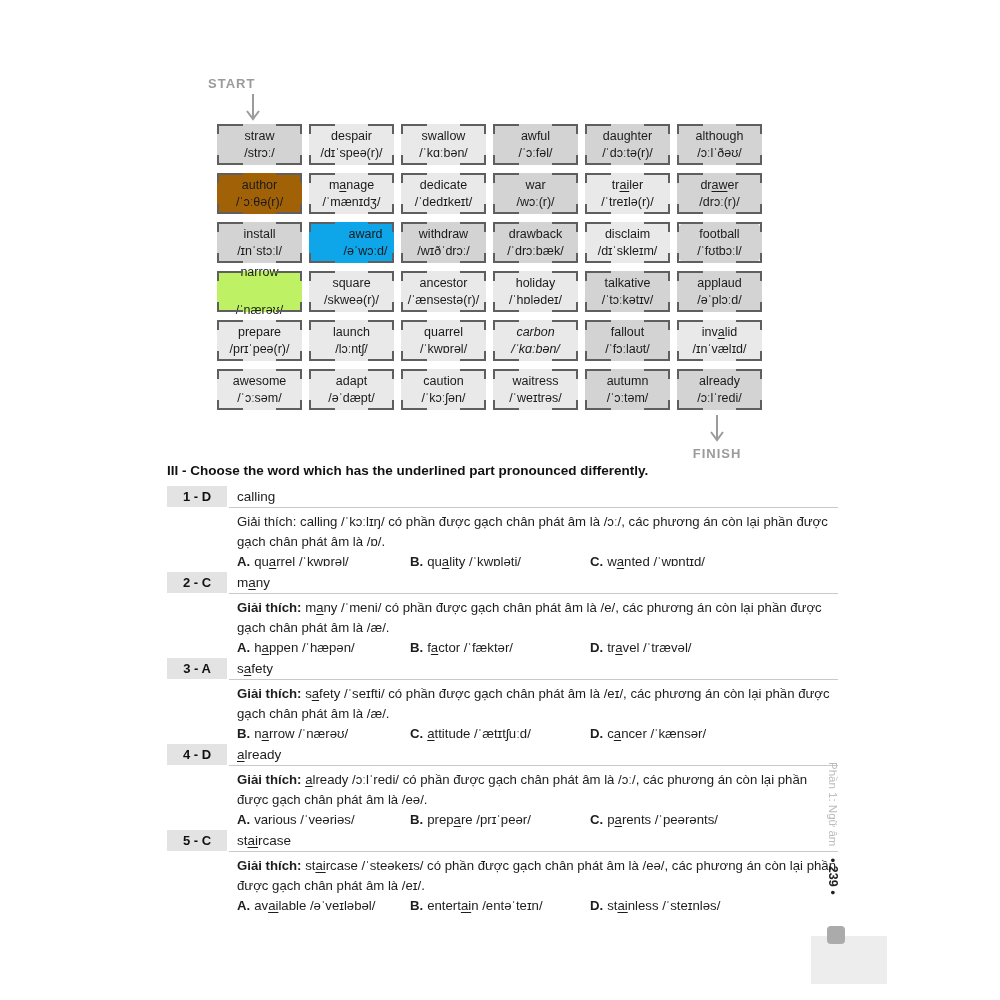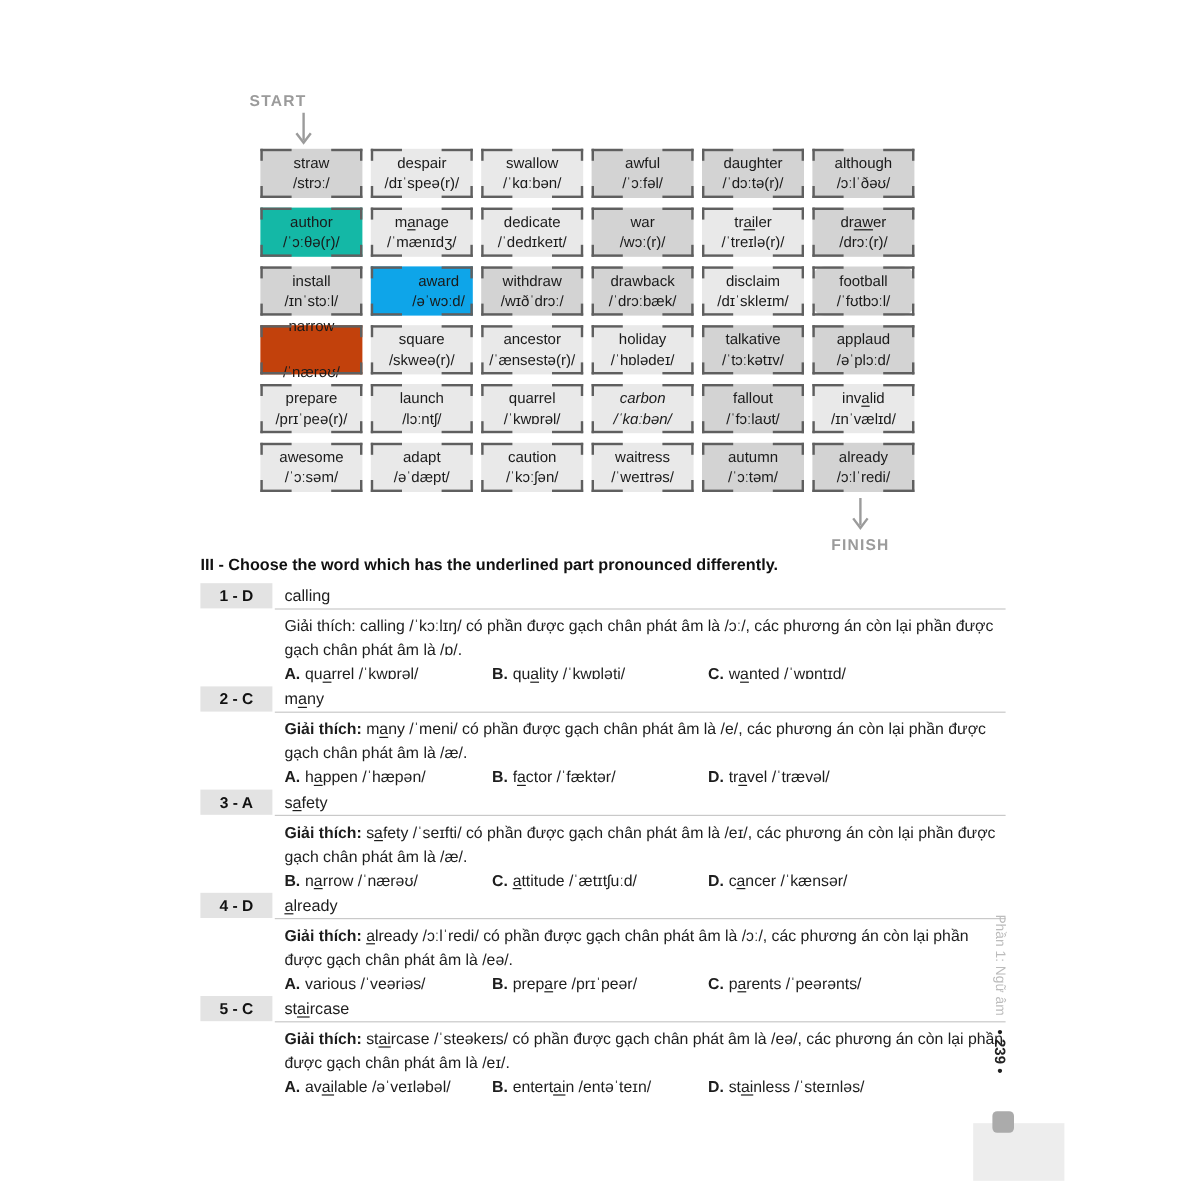"author" div.cell { background: #14b8a6 -> #a16207 }
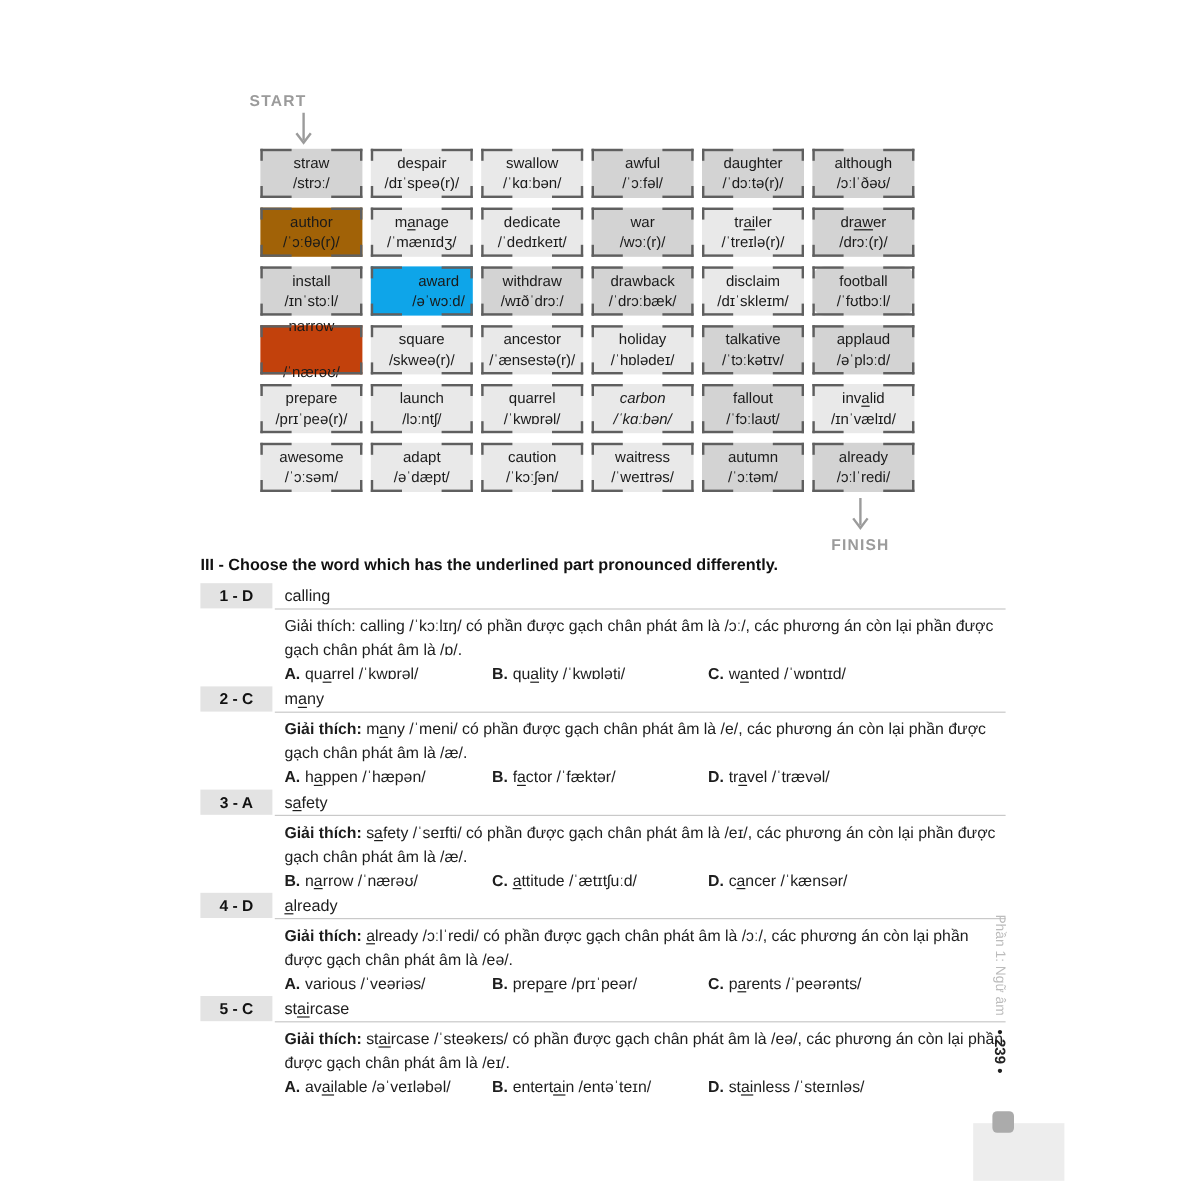"narrow" div.cell { background: #c2410c -> #bef264 }
